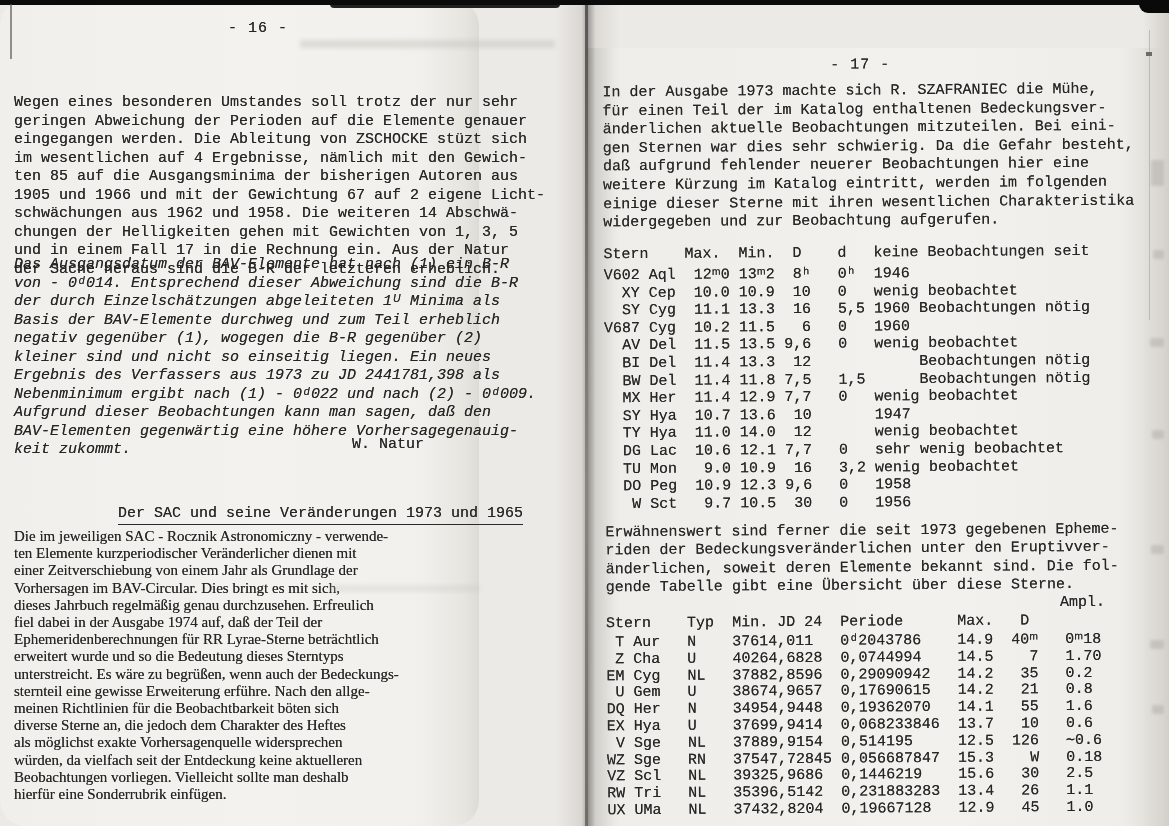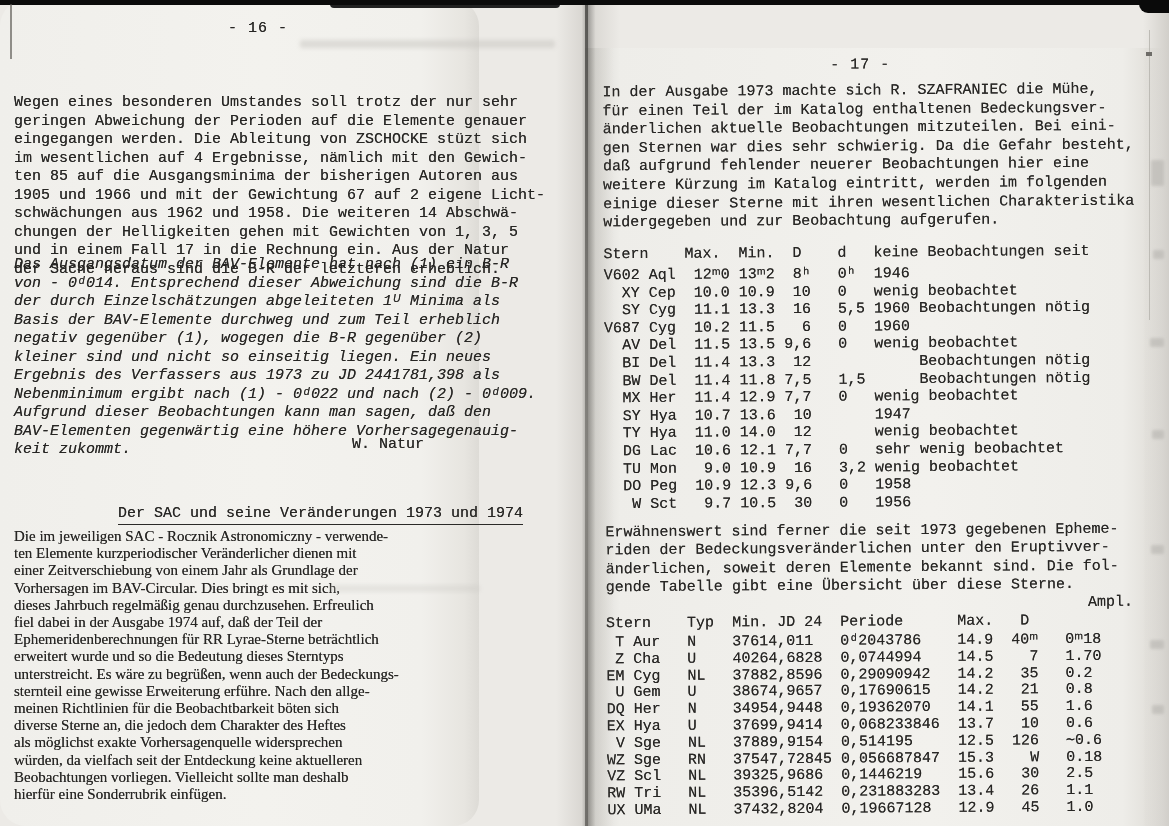"Der SAC und seine Veränderungen" span { text: 1974 -> 1965 }
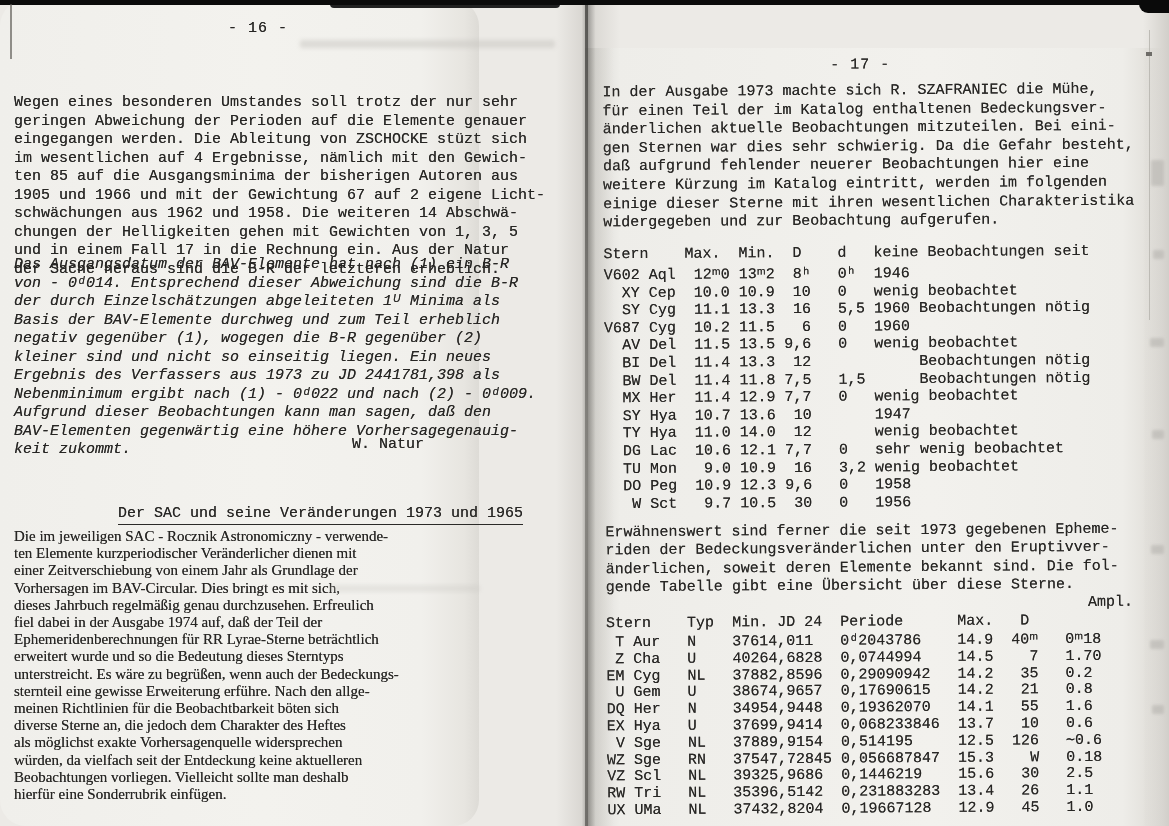"Ampl." div.txt { left: 502px -> 474px }
